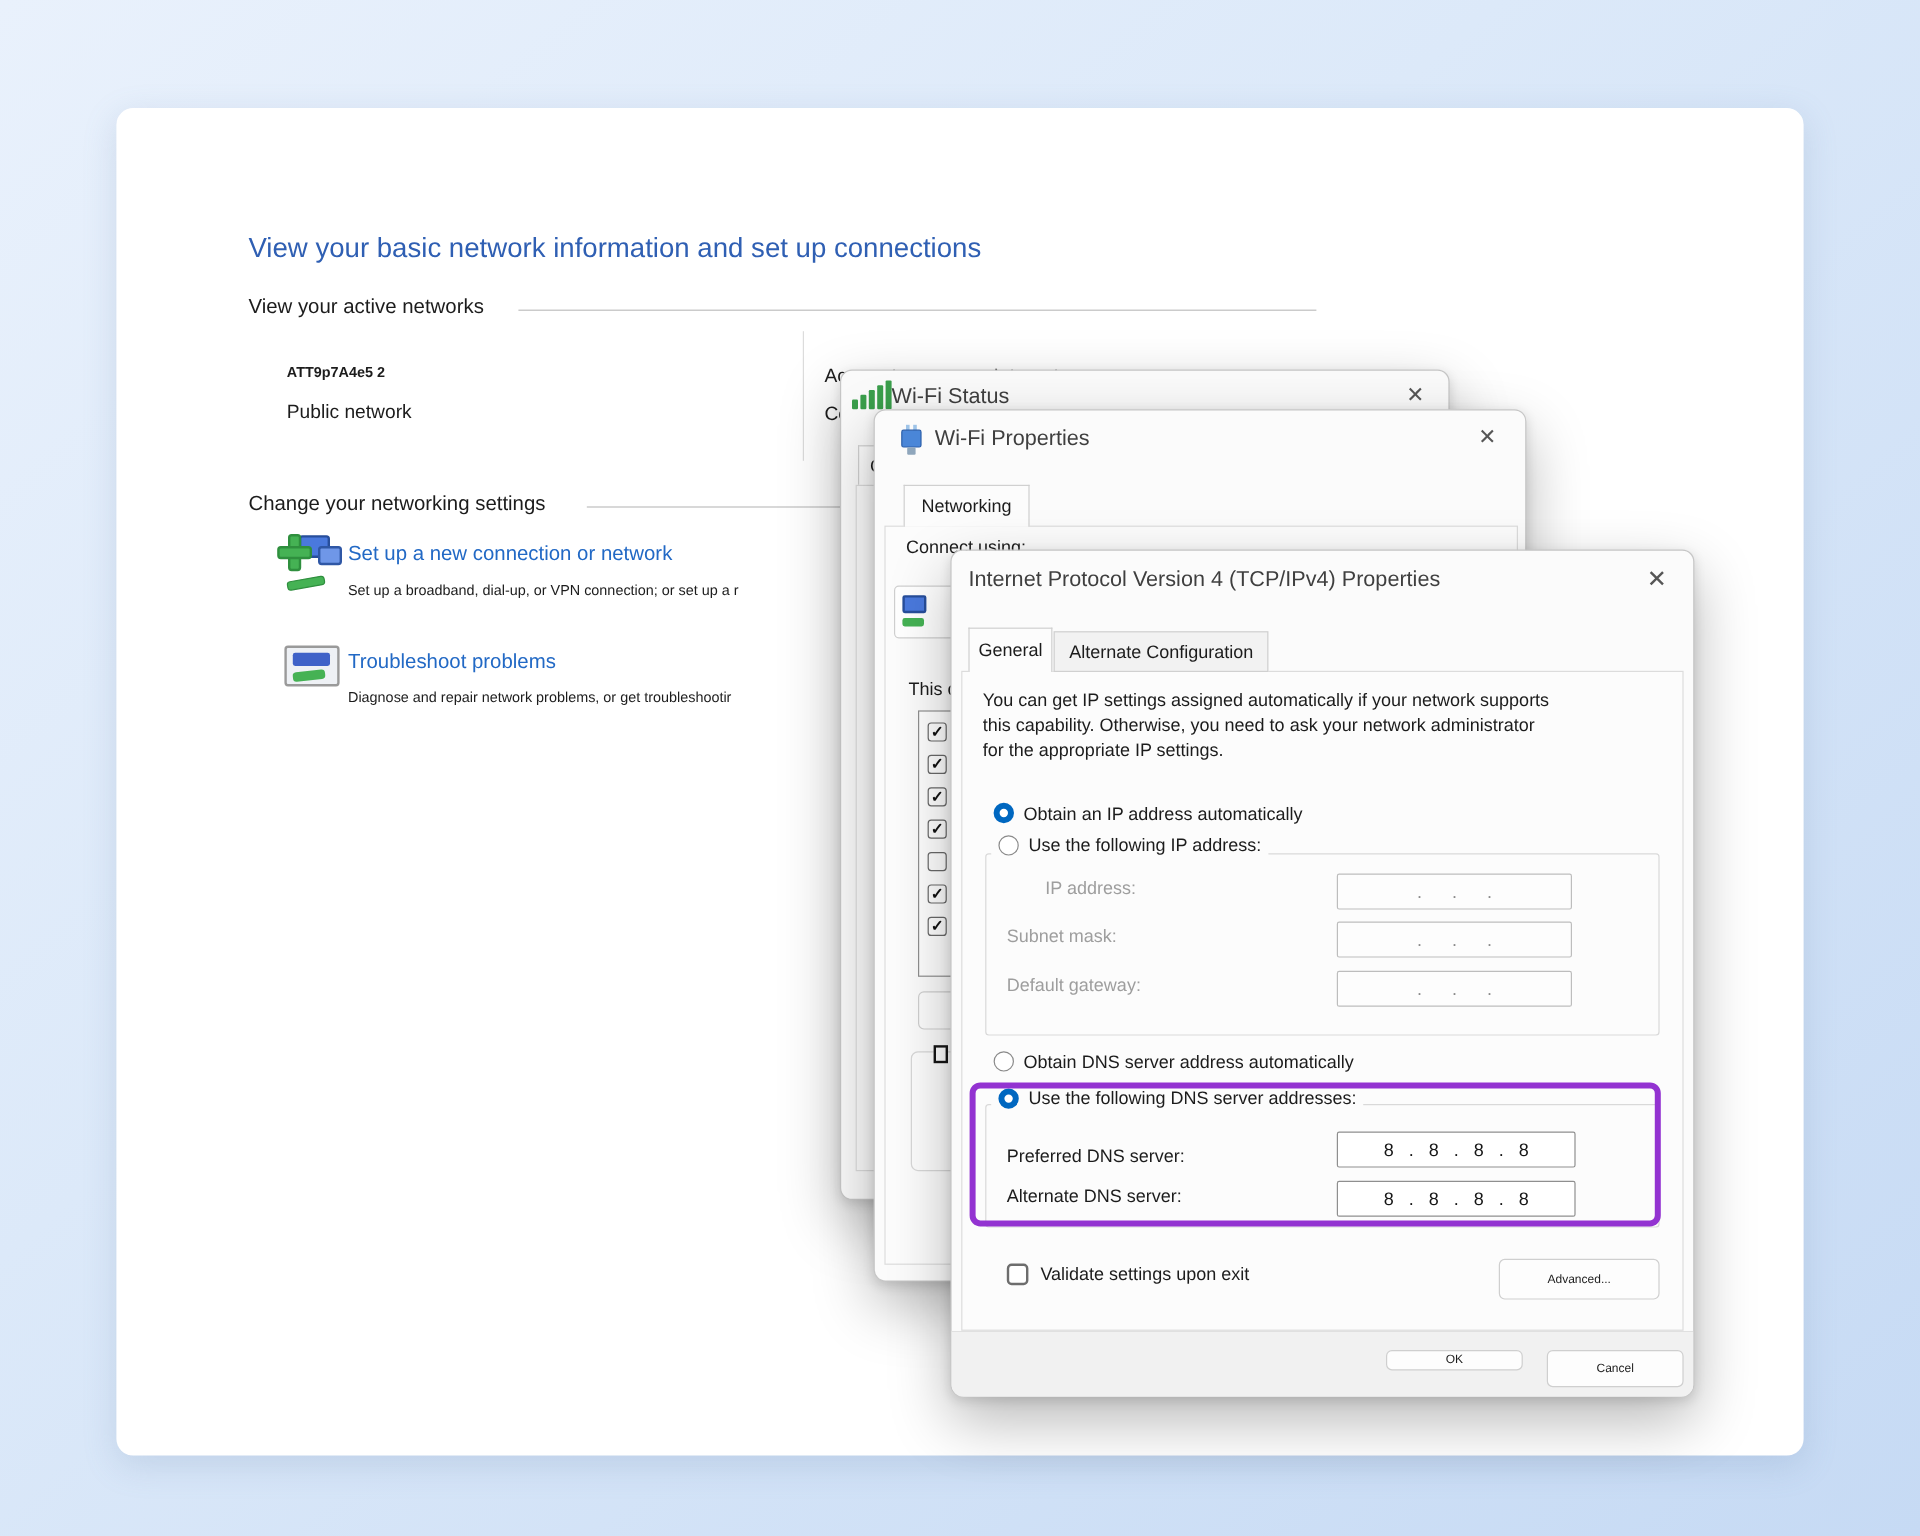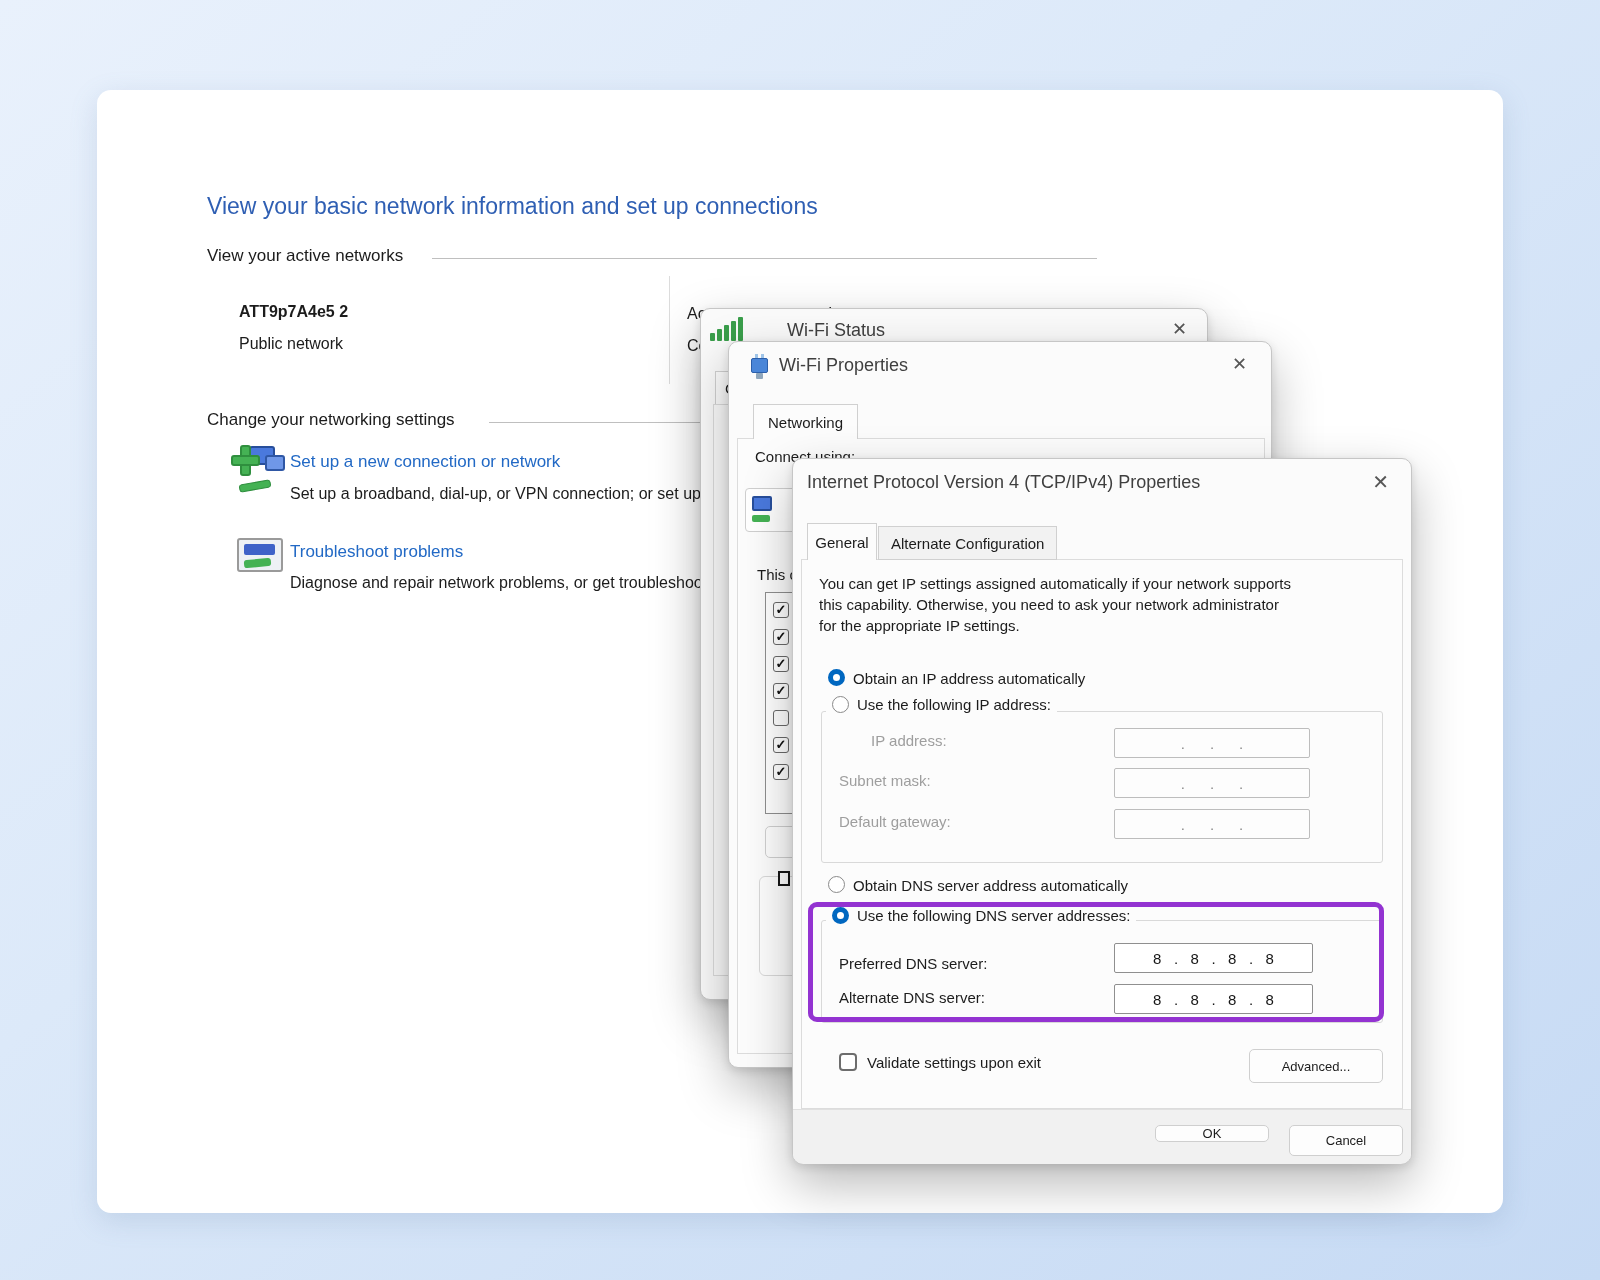"ATT9p7A4e5 2" .body-text { font-size: 16px -> 12px }
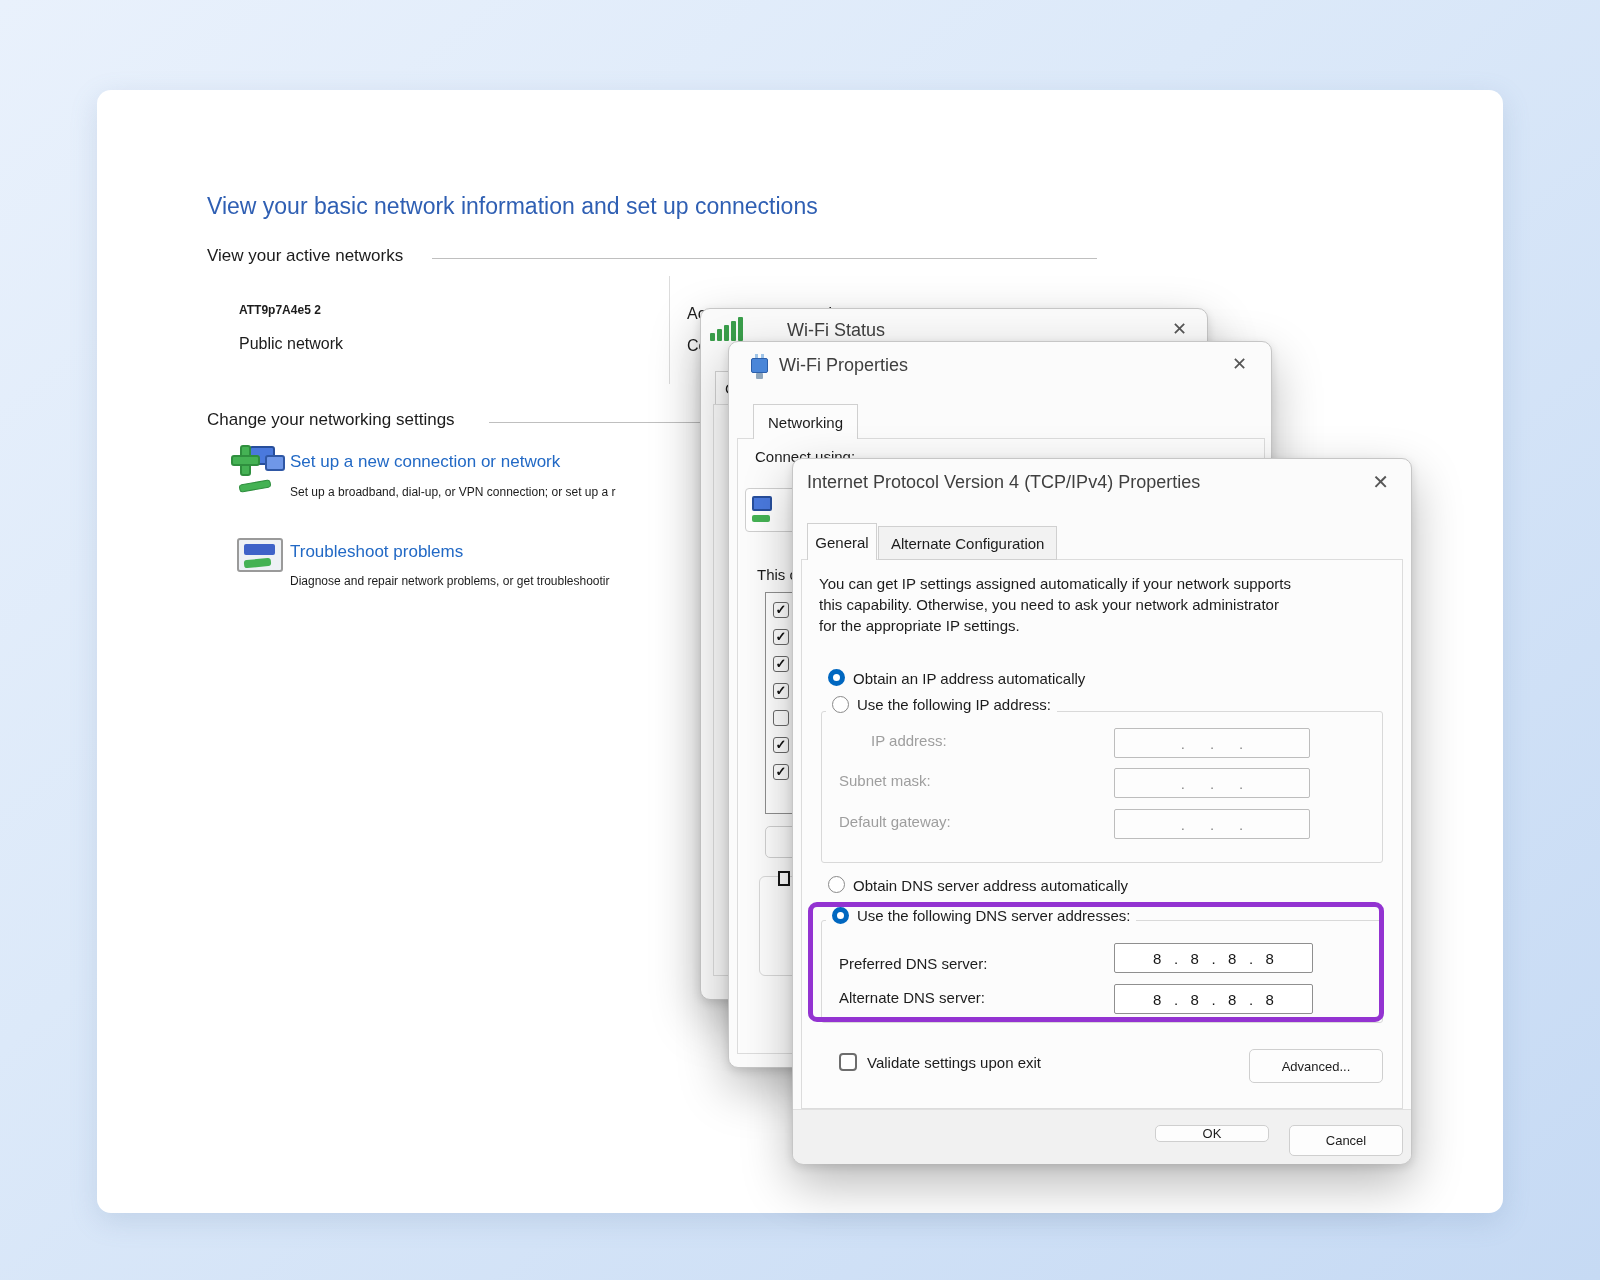"Wi-Fi Status" div.dlg-title { margin-left: 44px -> none }
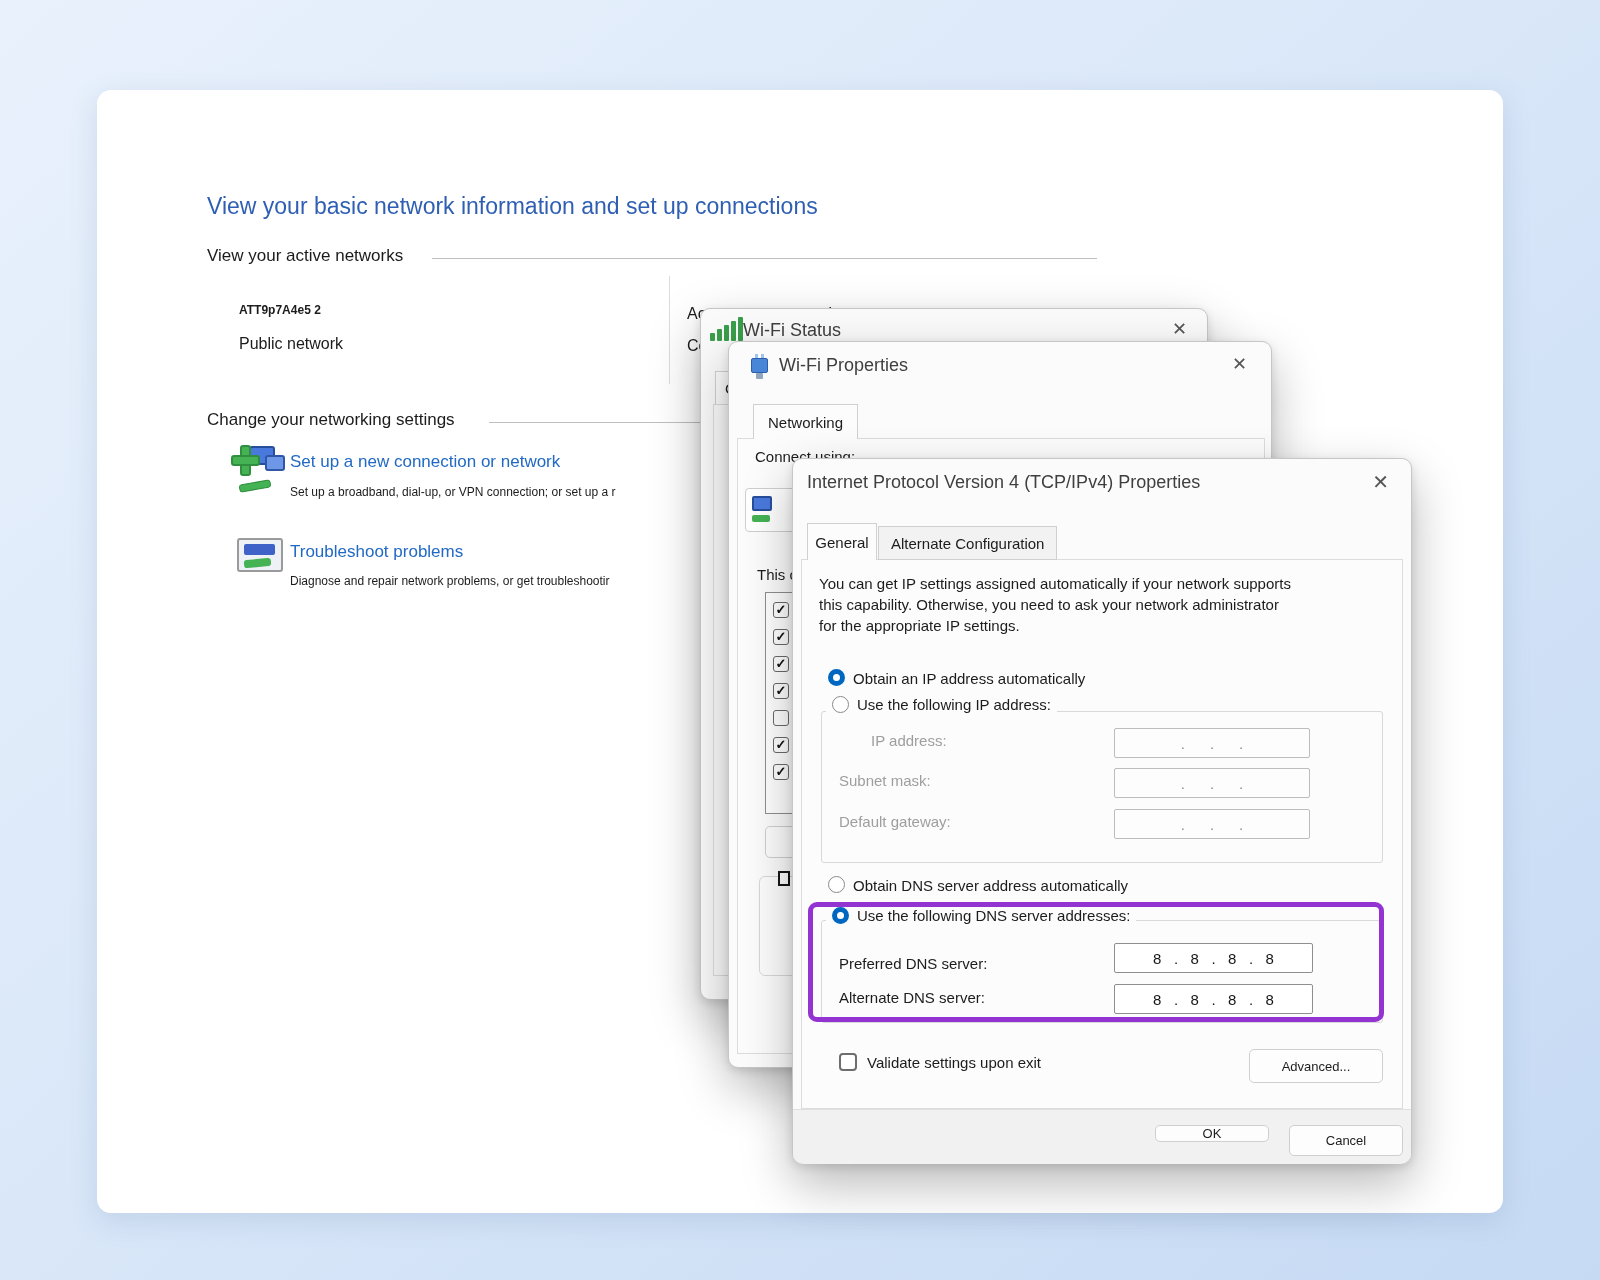"Advanced..." .btn { font-size: 13px -> 10px }
